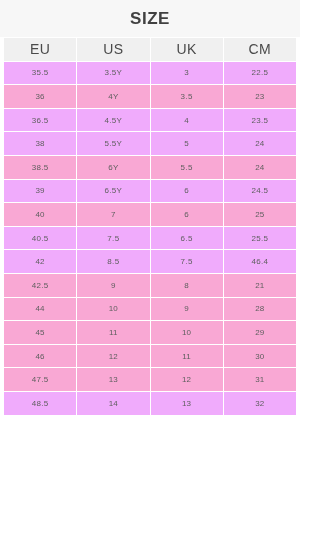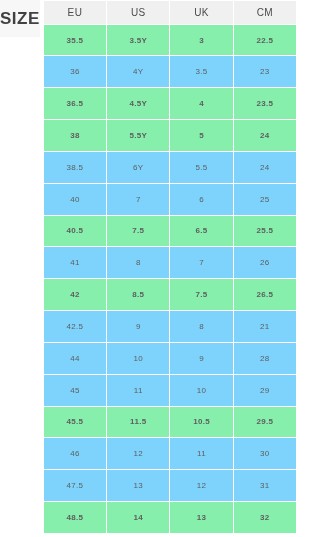"SIZE" .page { flex-direction: row -> column; height: 537px -> 379px }
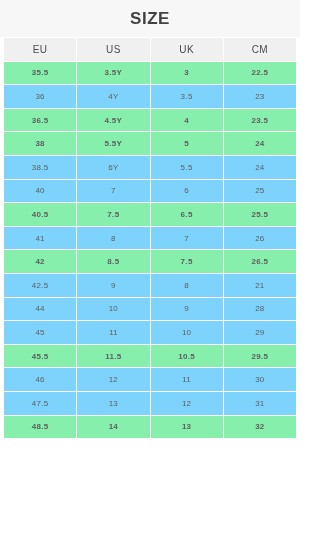"EU" table.size-table th { font-size: 10px -> 14px }
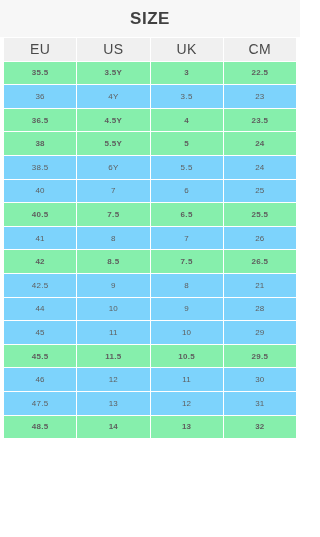"35.5" tr.row-plain td { background: #86efac -> #f0abfc; font-weight: bold -> none }
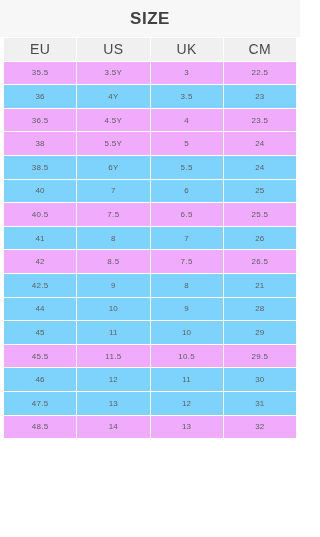"36" tr.row-shaded td { background: #7dd3fc -> #f9a8d4 }
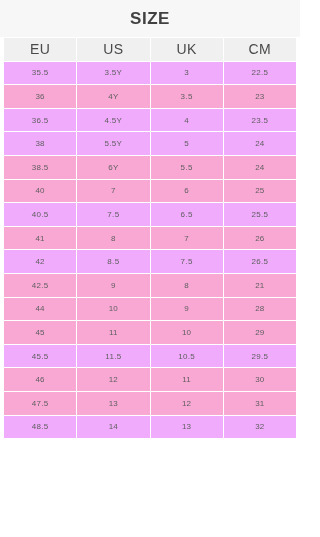"39" tr.row-plain { html: none -> <tr> <td>39</td> <td>6.5Y</td> <td>6</td> <td>24.5</td> </tr> }
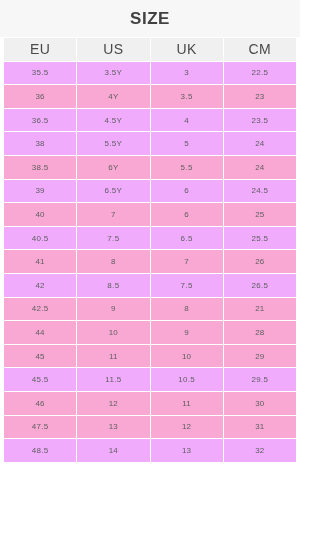"41" tr.row-shaded { html: <tr> <td>41</td> <td>8</td> <td>7</td> <td>26</td> </tr> -> none }
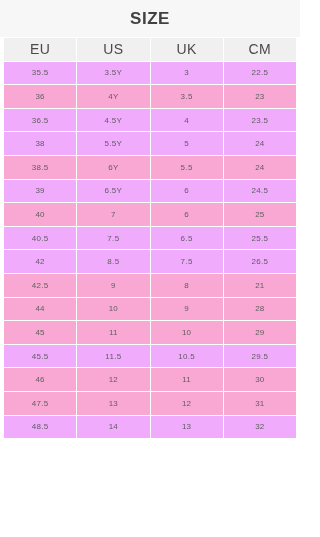"26.5" td { text: 26.5 -> 46.4 }
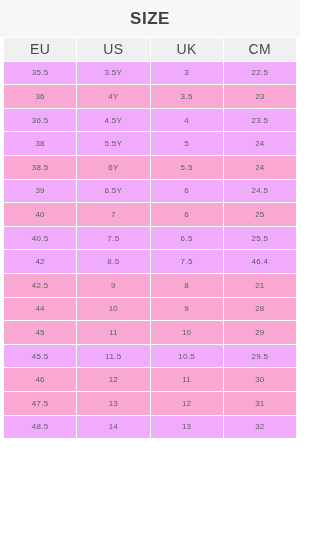"45.5" tr.row-plain { html: <tr> <td>45.5</td> <td>11.5</td> <td>10.5</td> <td>29.5</td> </tr> -> none }
